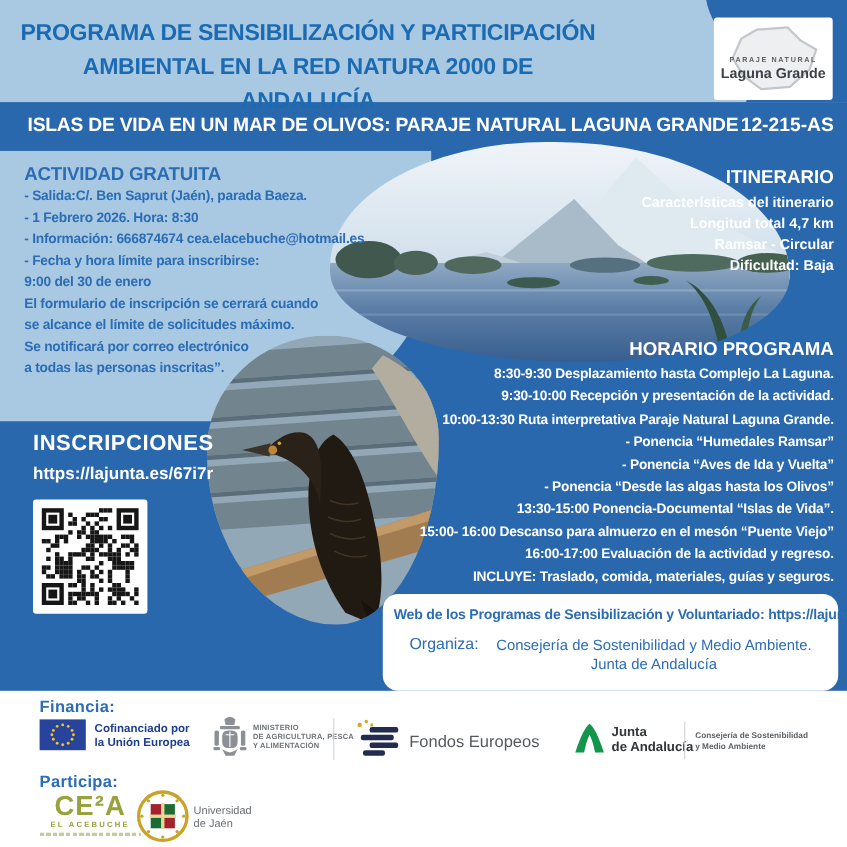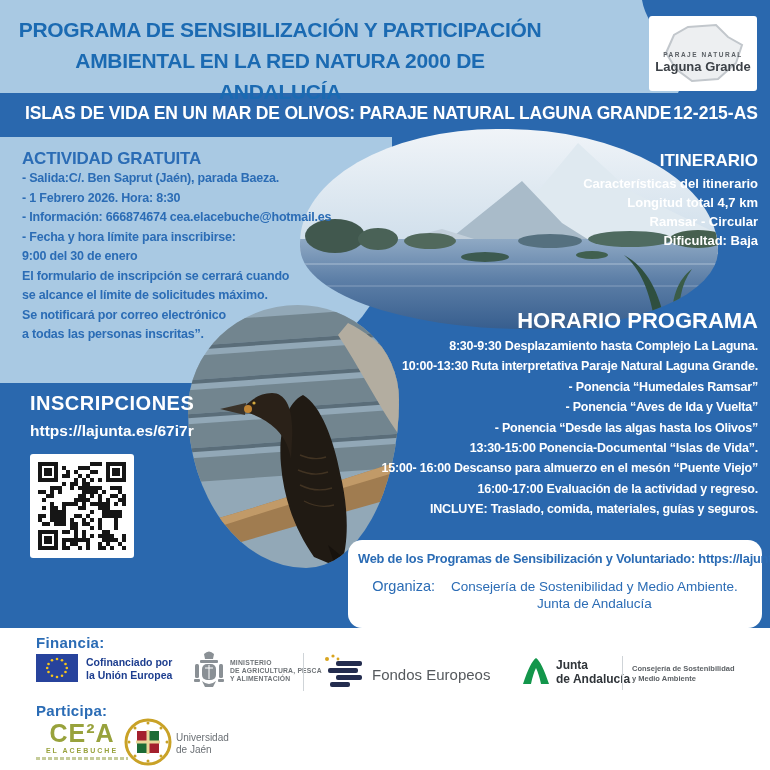"HORARIO PROGRAMA" .horario .hd { font-size: 22px -> 17px }
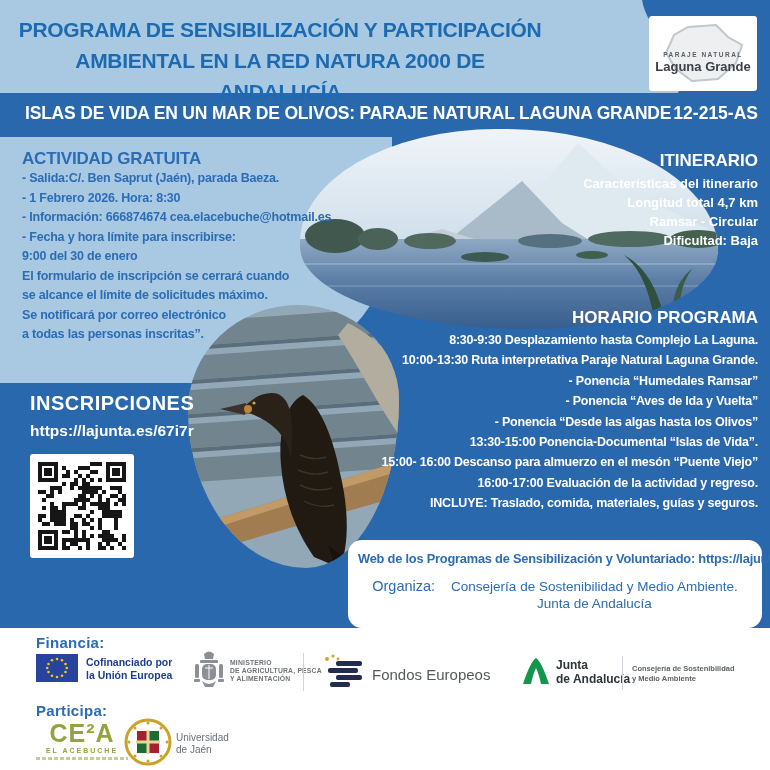"9:30-10:00 Recepción y presentación de" div.ln { html: none -> <div>9:30-10:00 Recepción y presentación de la actividad.</div> }
